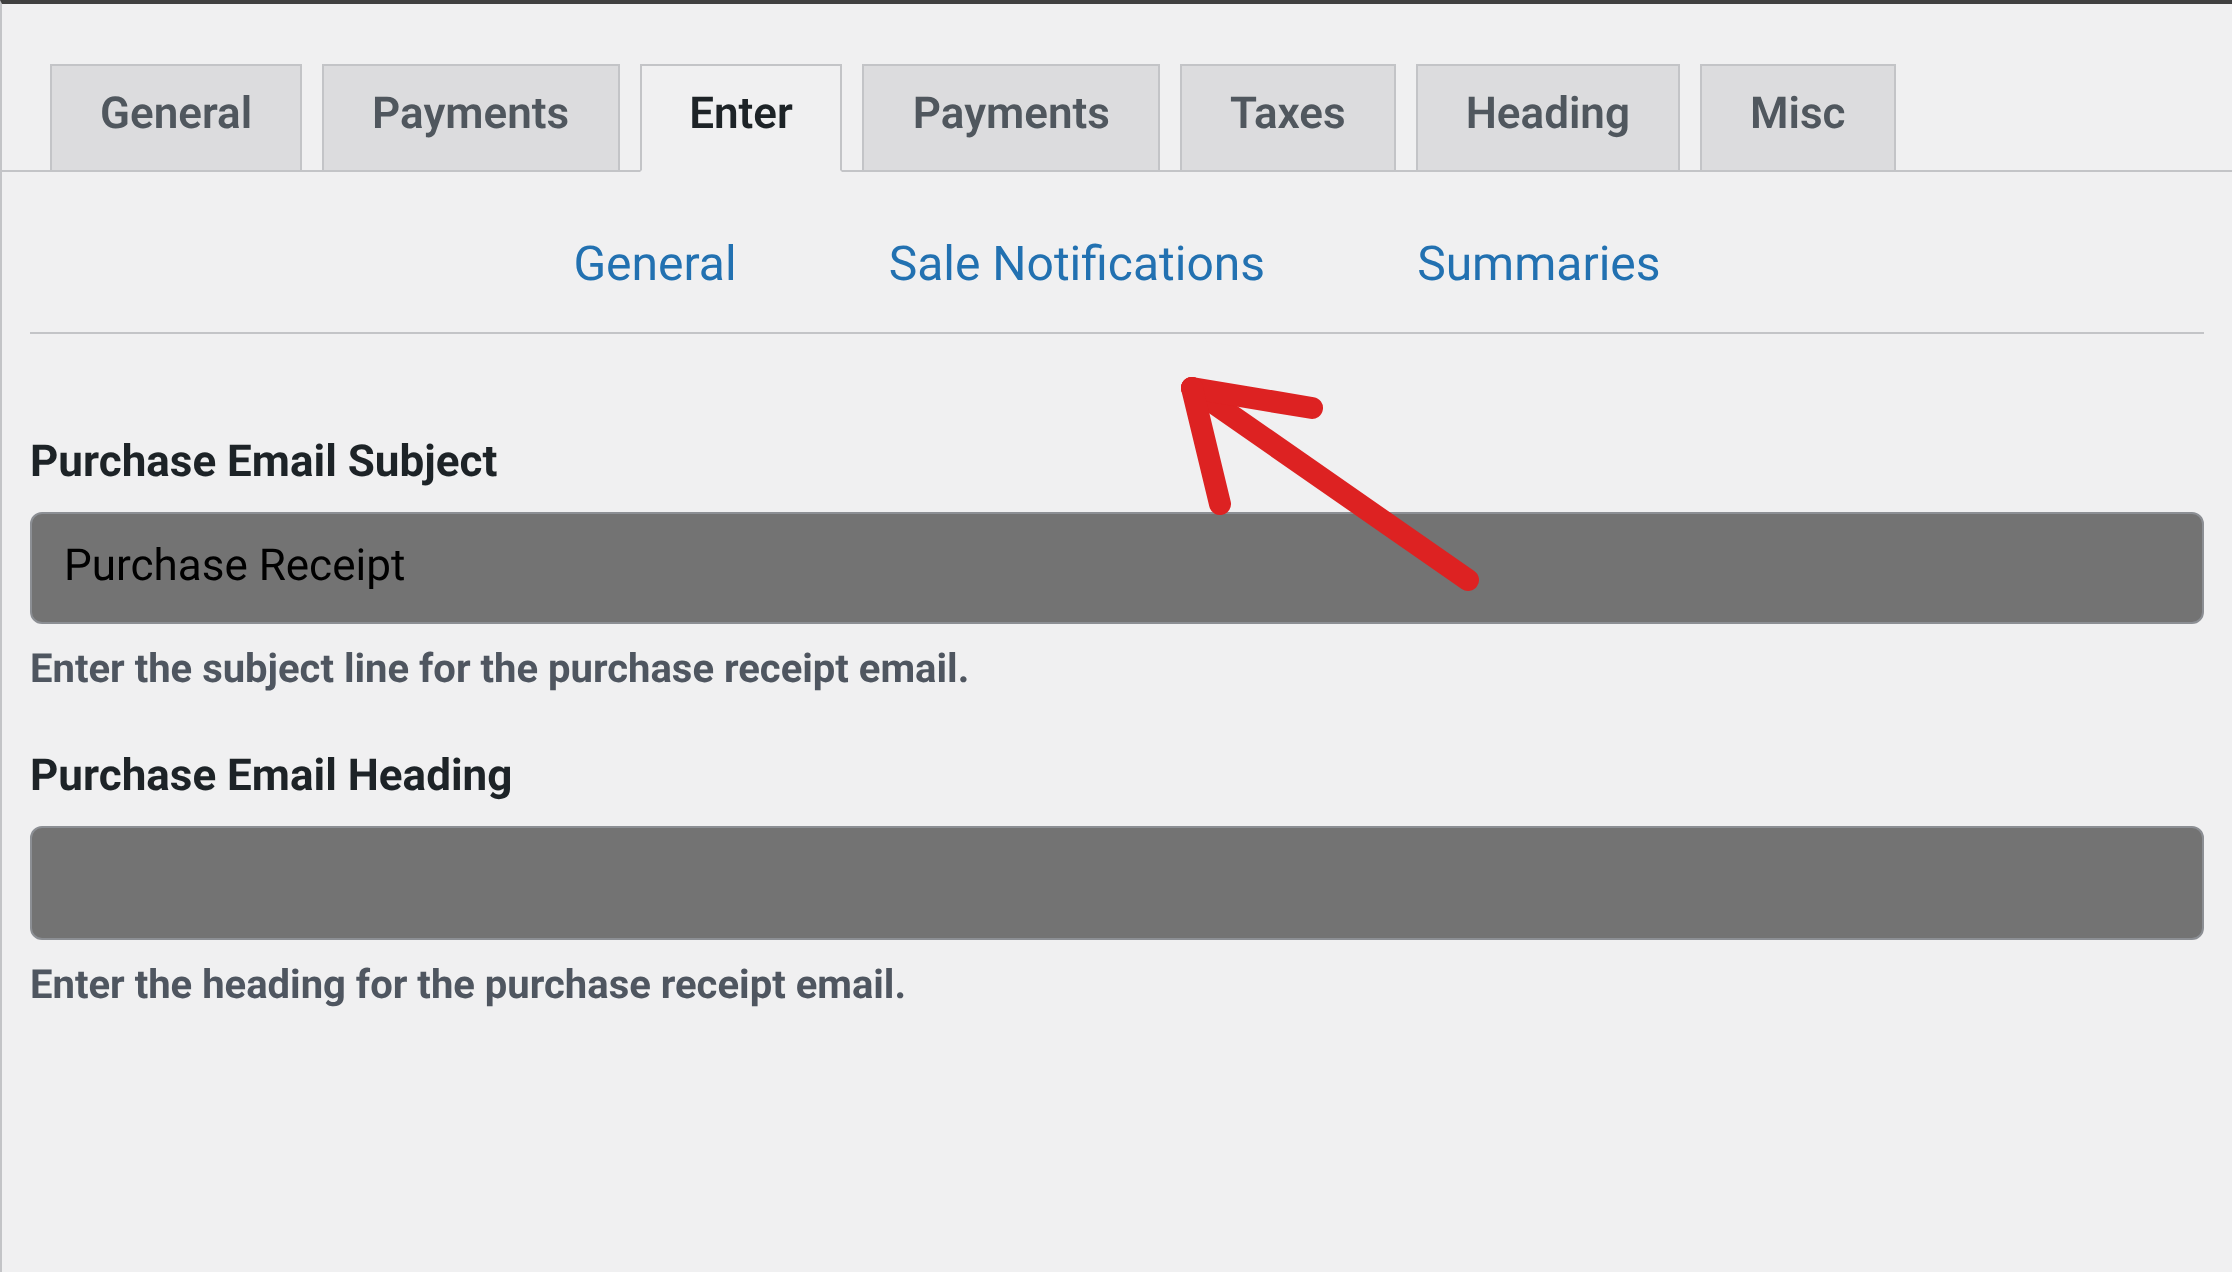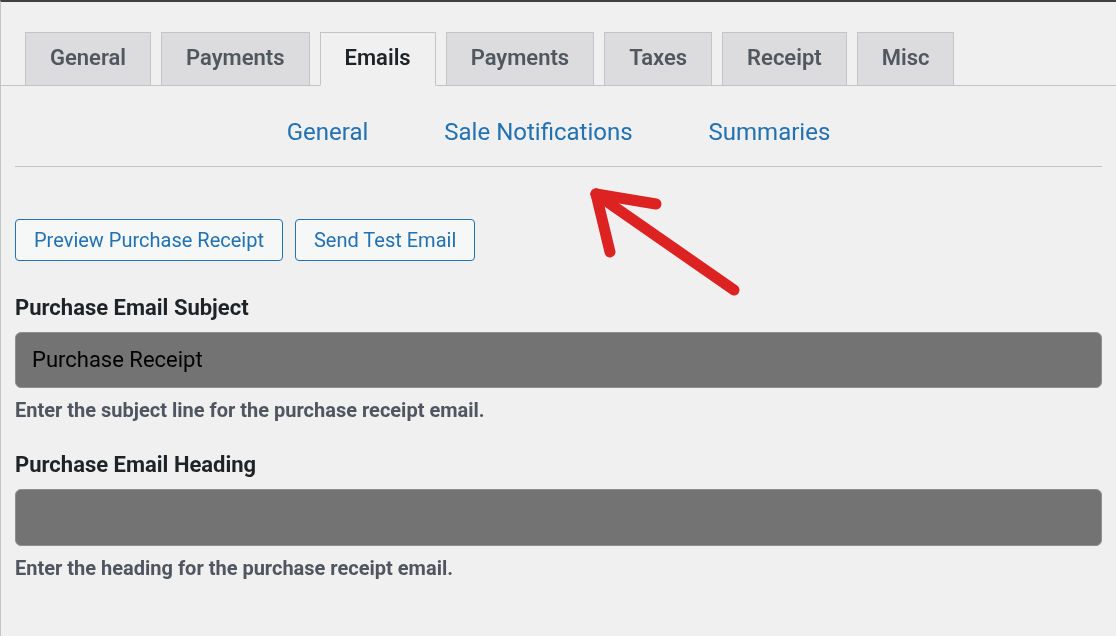"Emails" div.tab { text: Emails -> Enter }
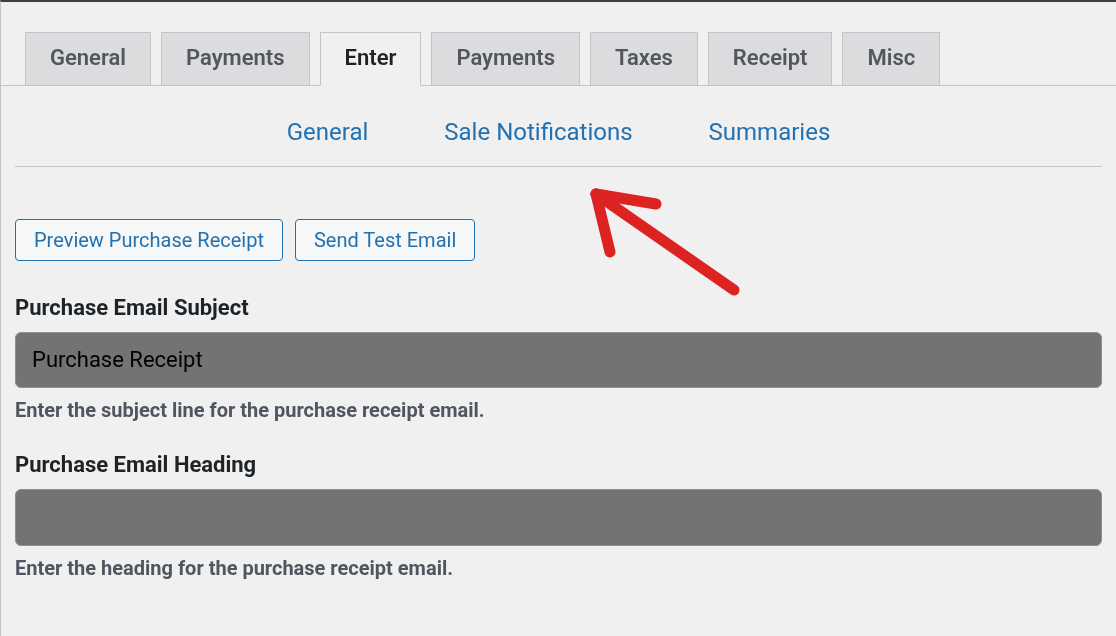"Receipt" div.tab { text: Receipt -> Heading }
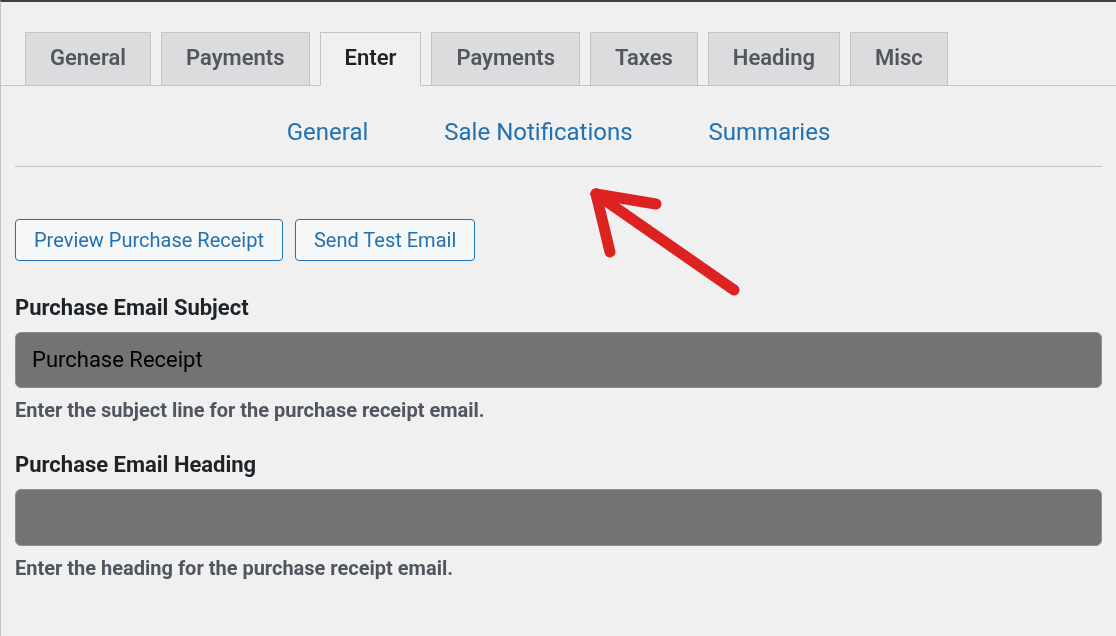"Preview Purchase Receipt" div.button-row { html: <div> <button>Preview Purchase Receipt</button> <button>Send Test Email</button> </div> -> none }
